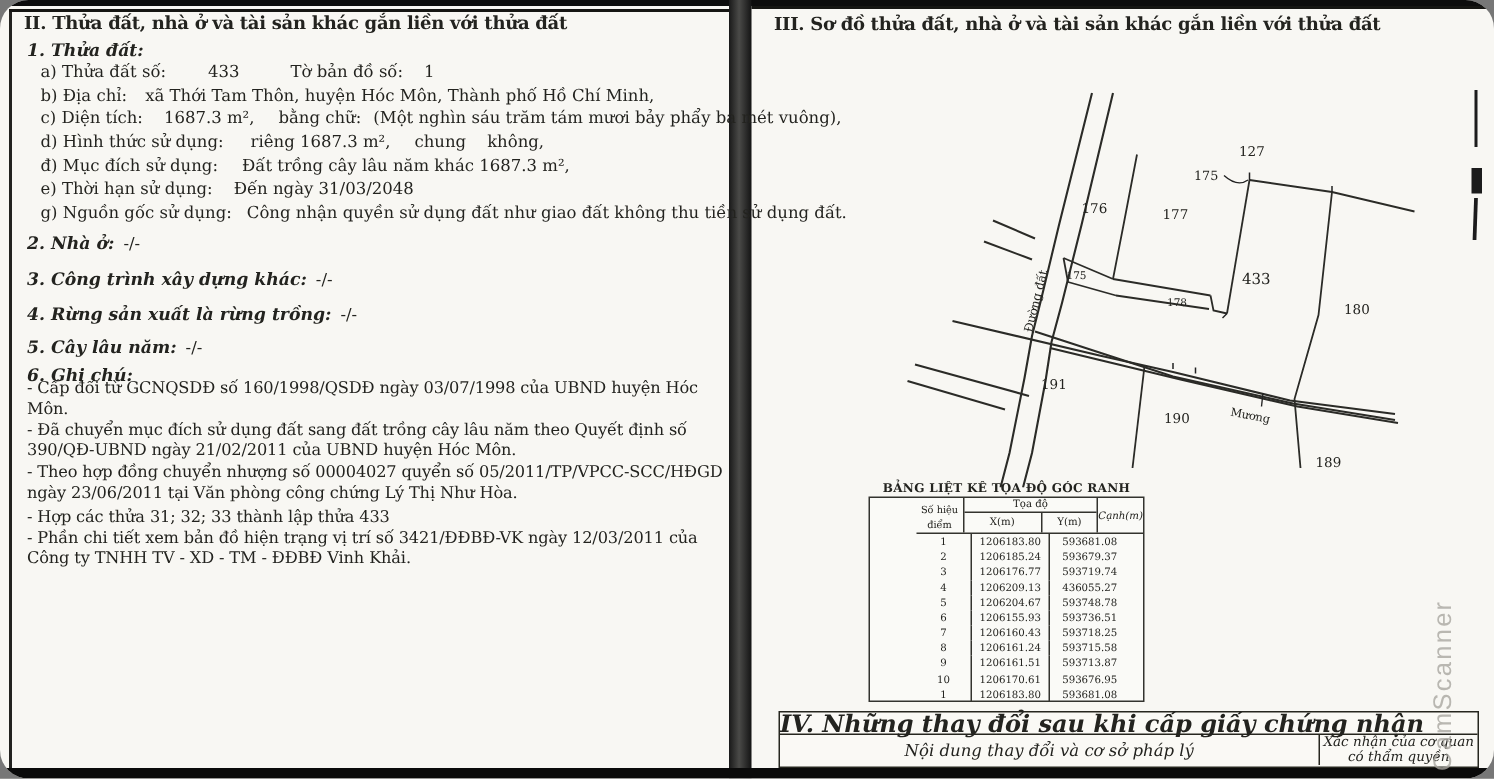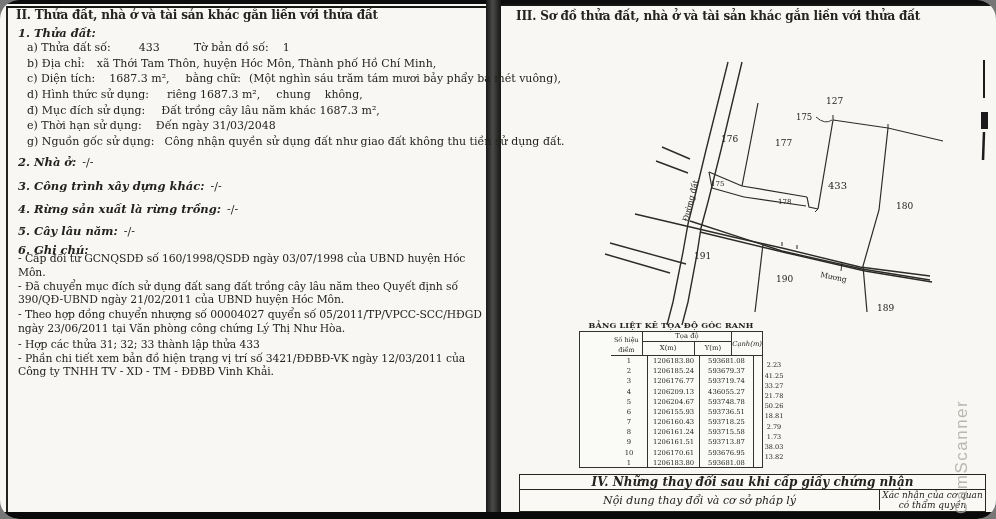"2.23" div.ct-edges { html: <div> <div>2.23</div> <div>41.25</div> <div>33.27</div> <div>21.78</div> <div>50.26</div> <div>18.81</div> <div>2.79</div> <div>1.73</div> <div>38.03</div> <div>13.82</div> </div> -> none }
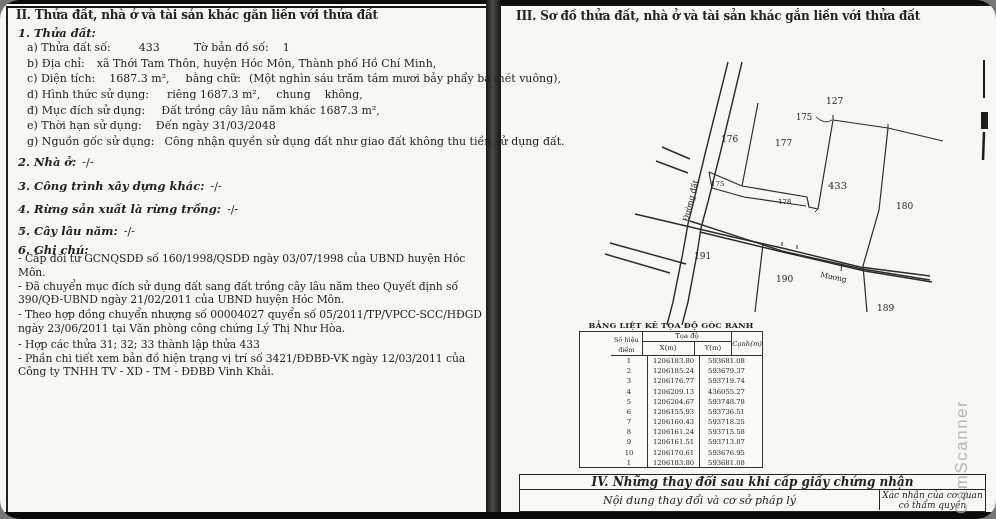"IV. Những thay đổi sau" .sec4-title { font-size: 12px -> 16px; text-align: center -> left }
